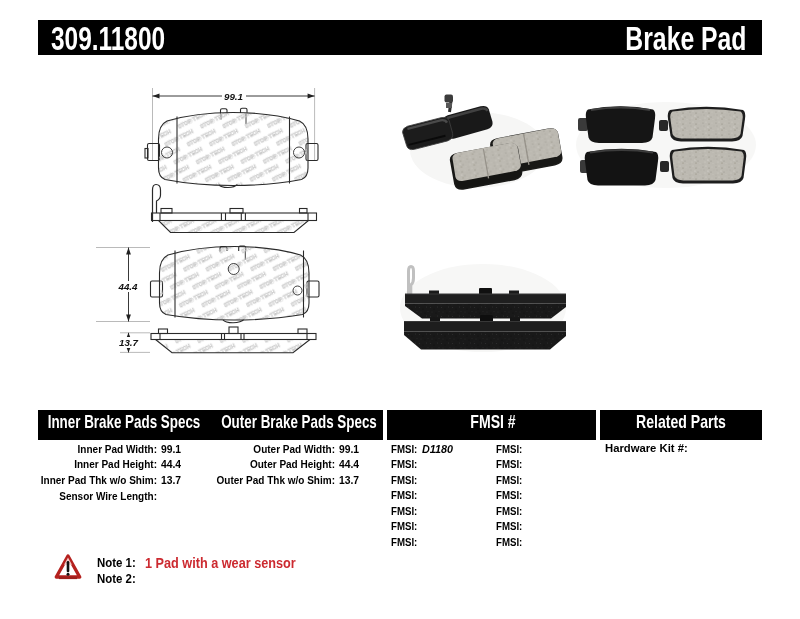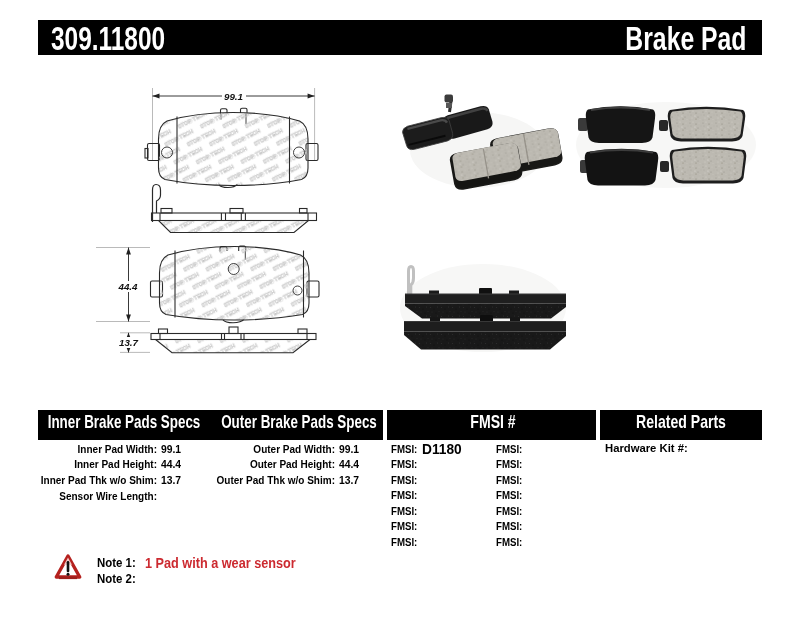"D1180" div.abs { font-size: 14px -> 11px; font-style: none -> italic }
